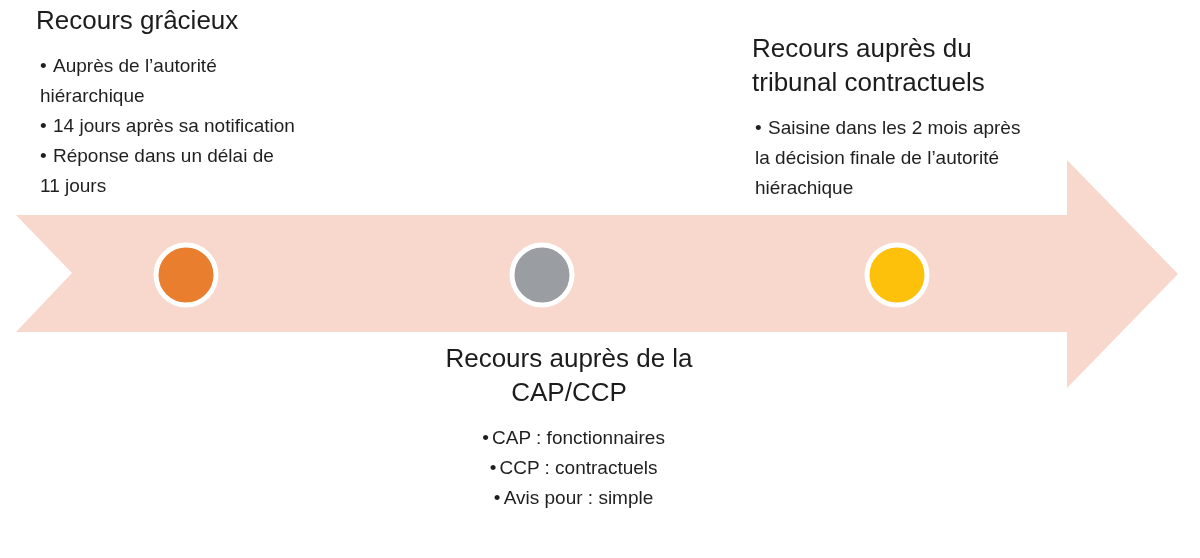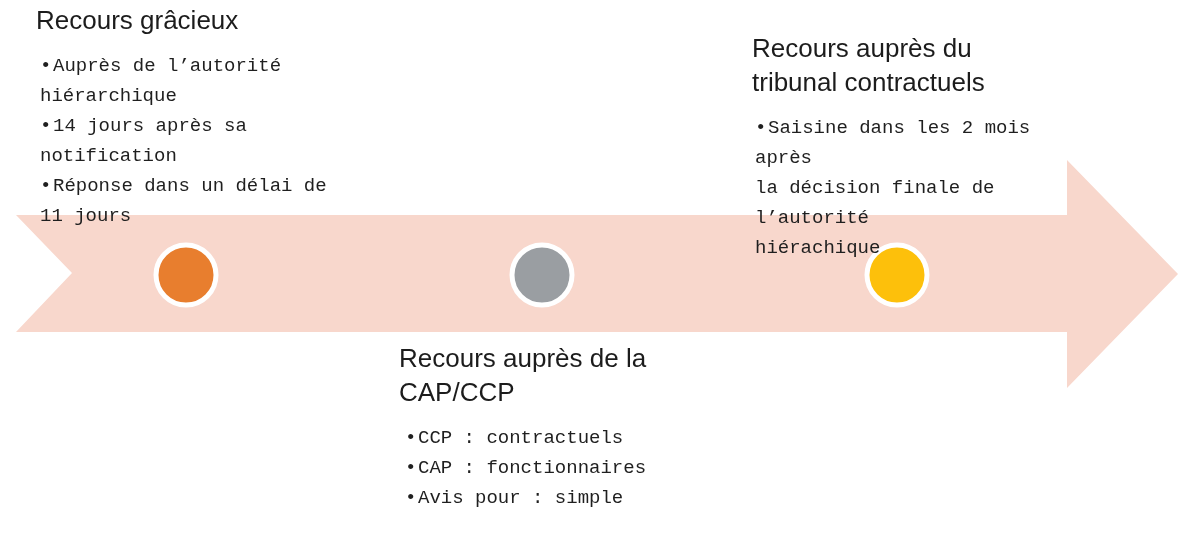"Auprès de l’autorité" .stage-bullets { font-family: Liberation Mono, monospace -> none }
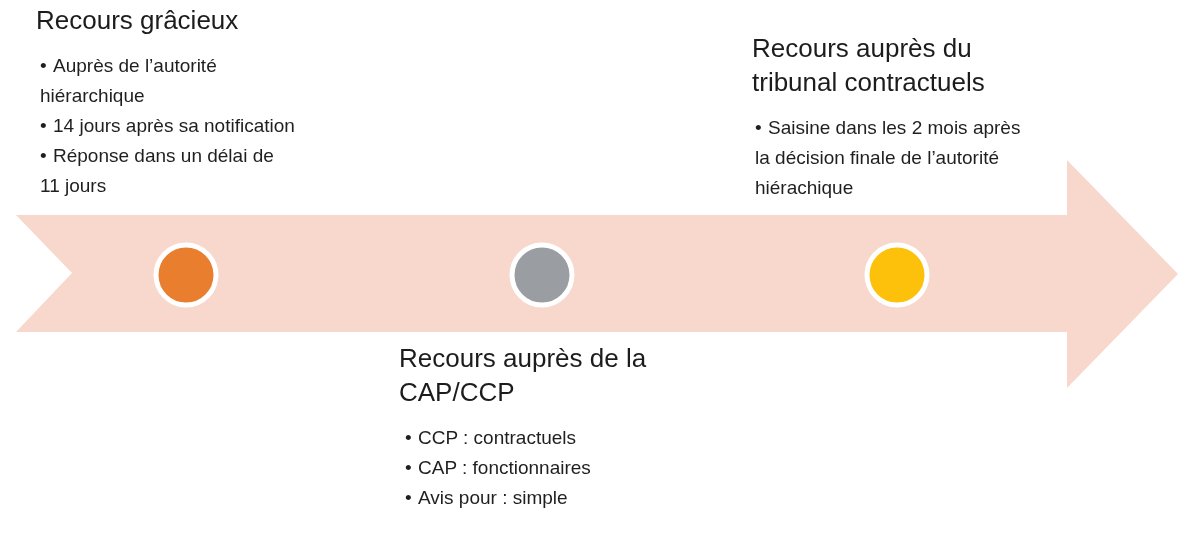"Recours auprès de la" div.stage-block { text-align: none -> center }
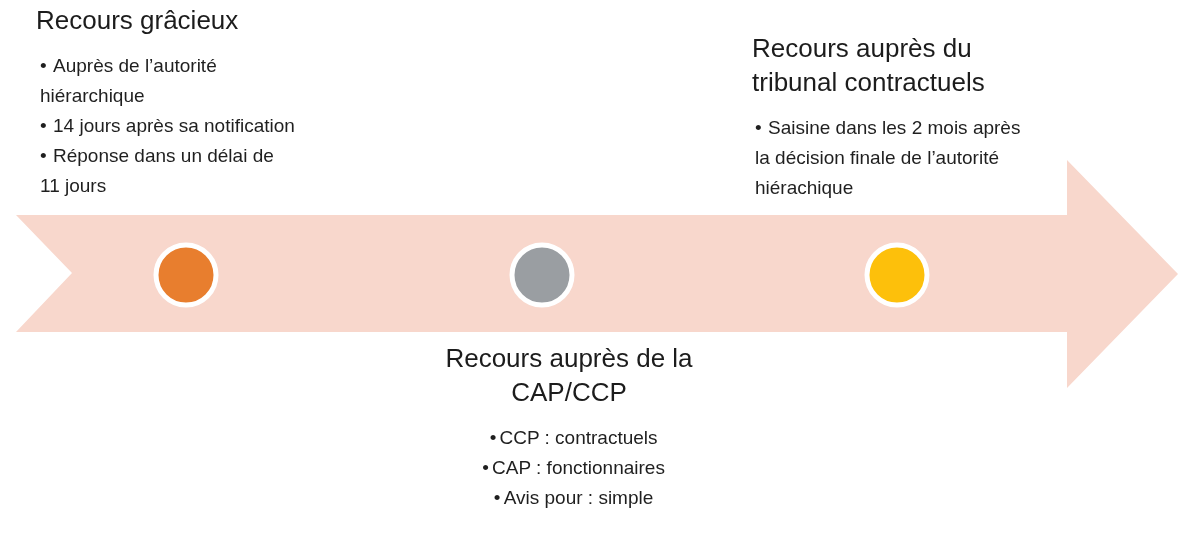"CCP : contractuels" li { order: before "CAP : fonctionnaires" -> after "CAP : fonctionnaires" }
